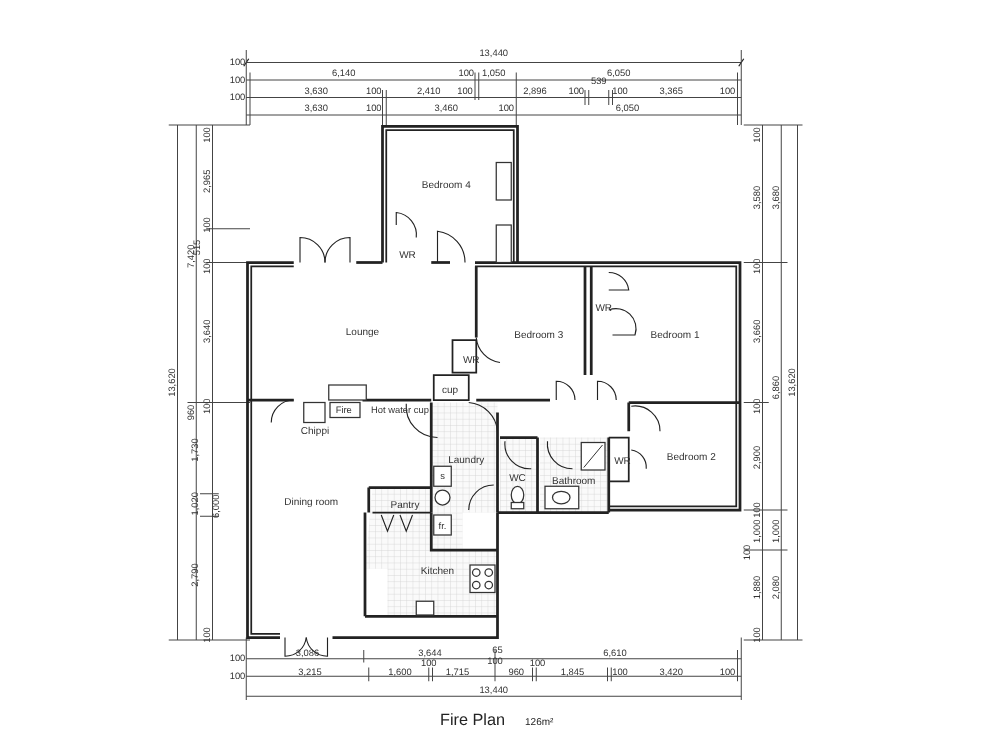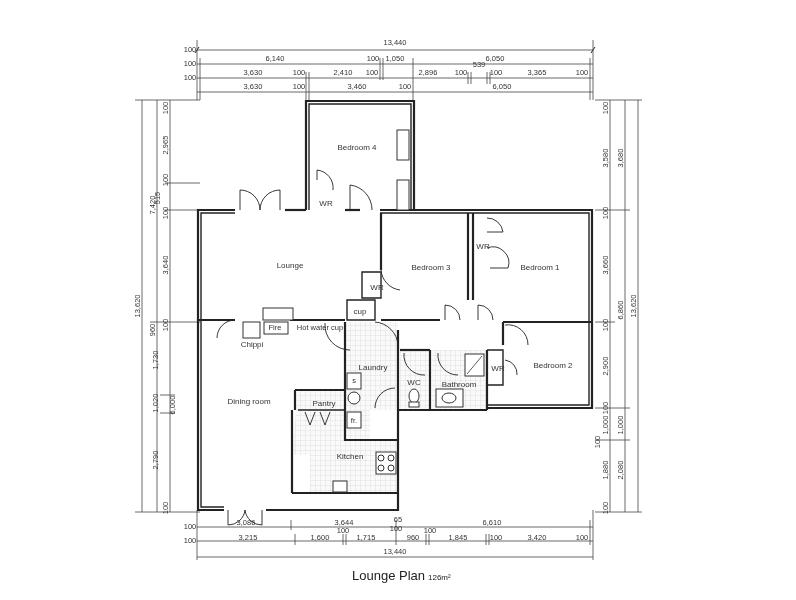"Lounge Plan" span { text: Lounge -> Fire }
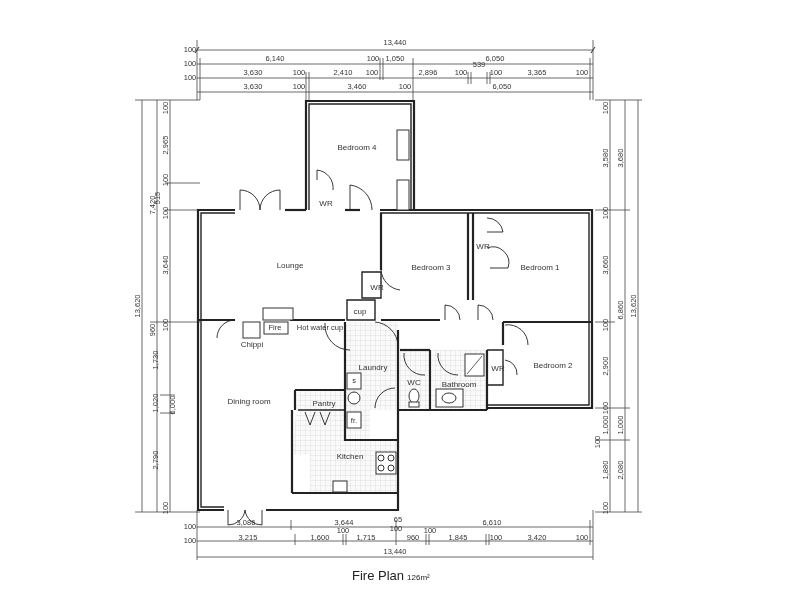"126m²" #caption .area { margin-left: 3px -> 16px }
